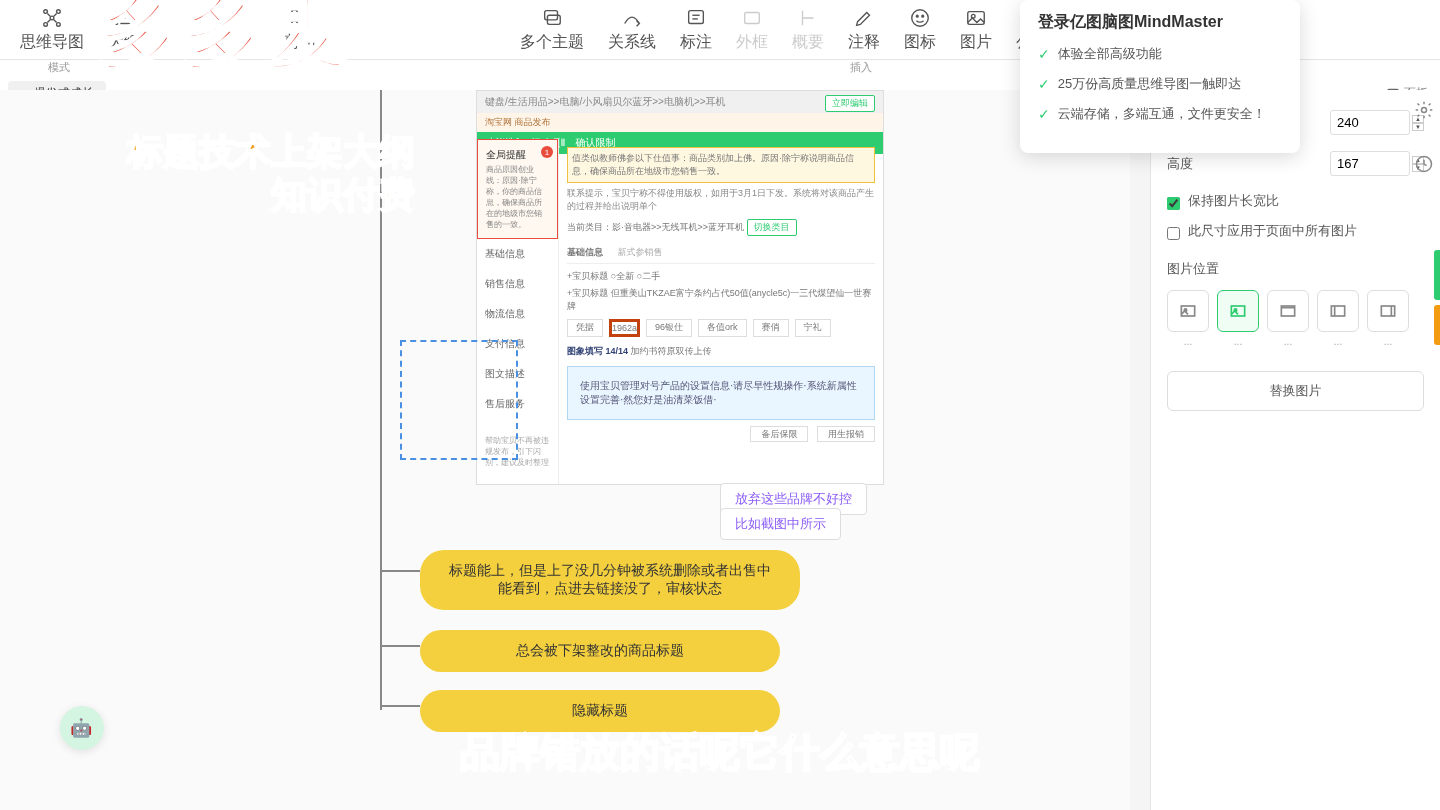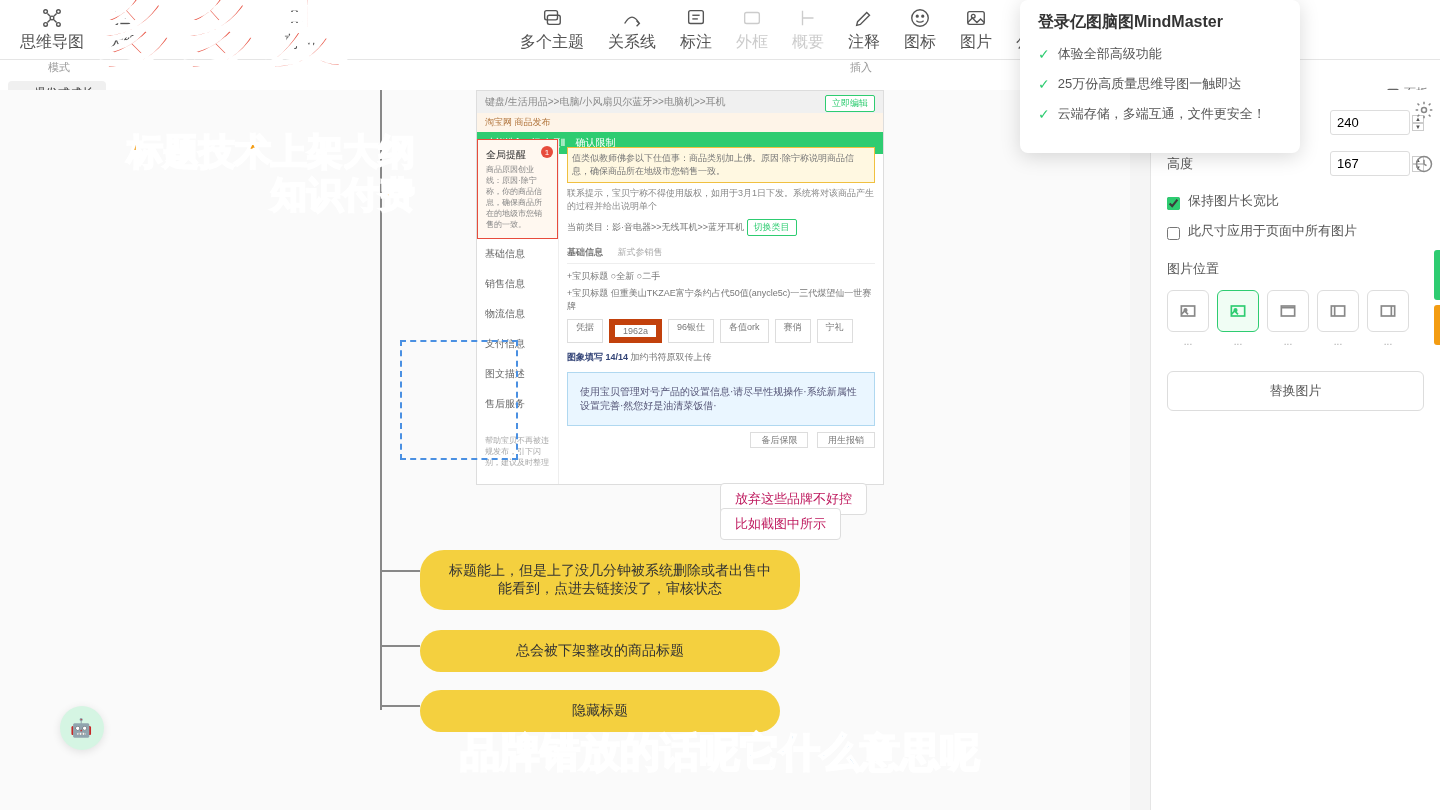"1962a" span { border: 6px solid #c2410c -> 3px solid #c2410c; padding: 1px 8px -> 1px 0 }
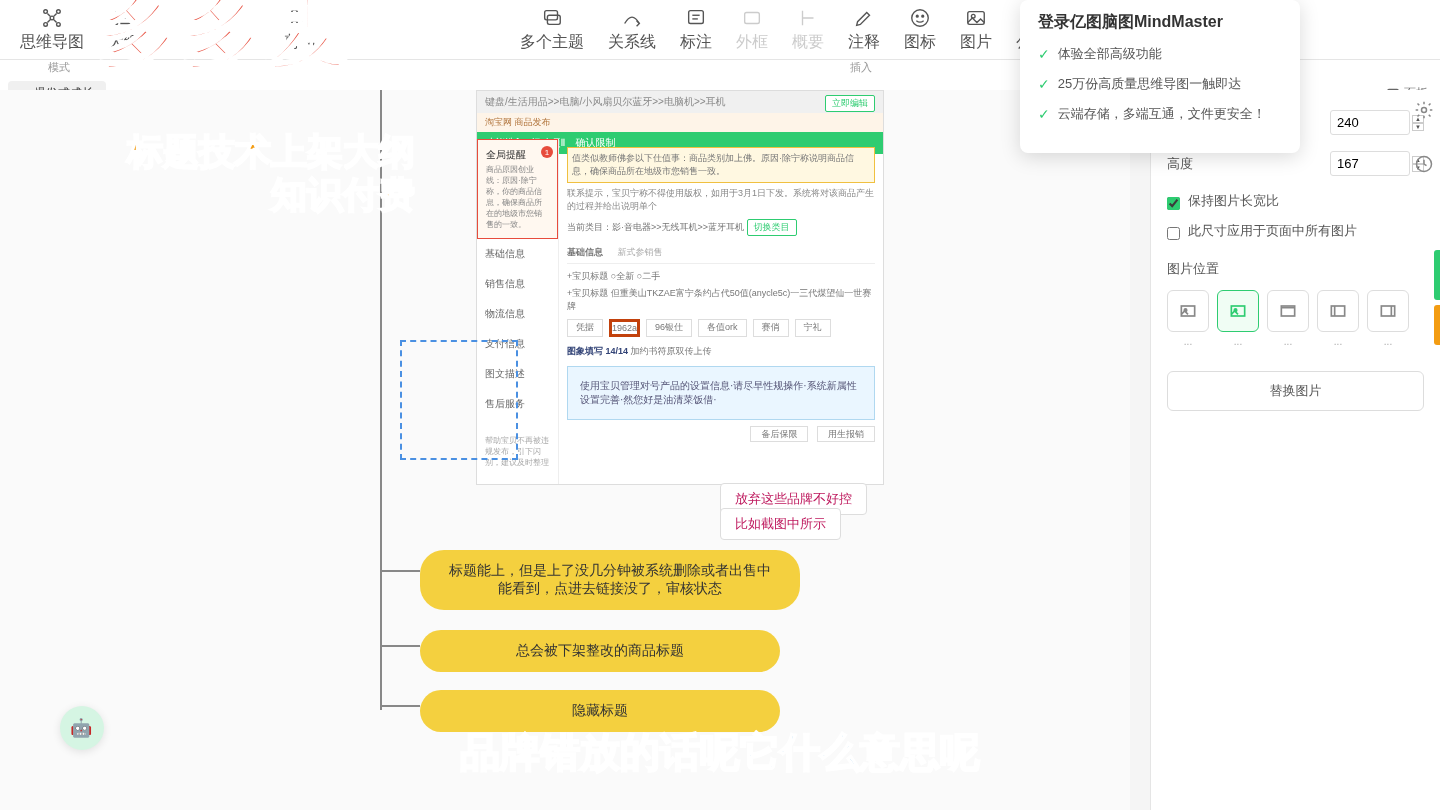"放弃这些品牌不好控" .mind-node-sub { color: #be185d -> #8b5cf6 }
